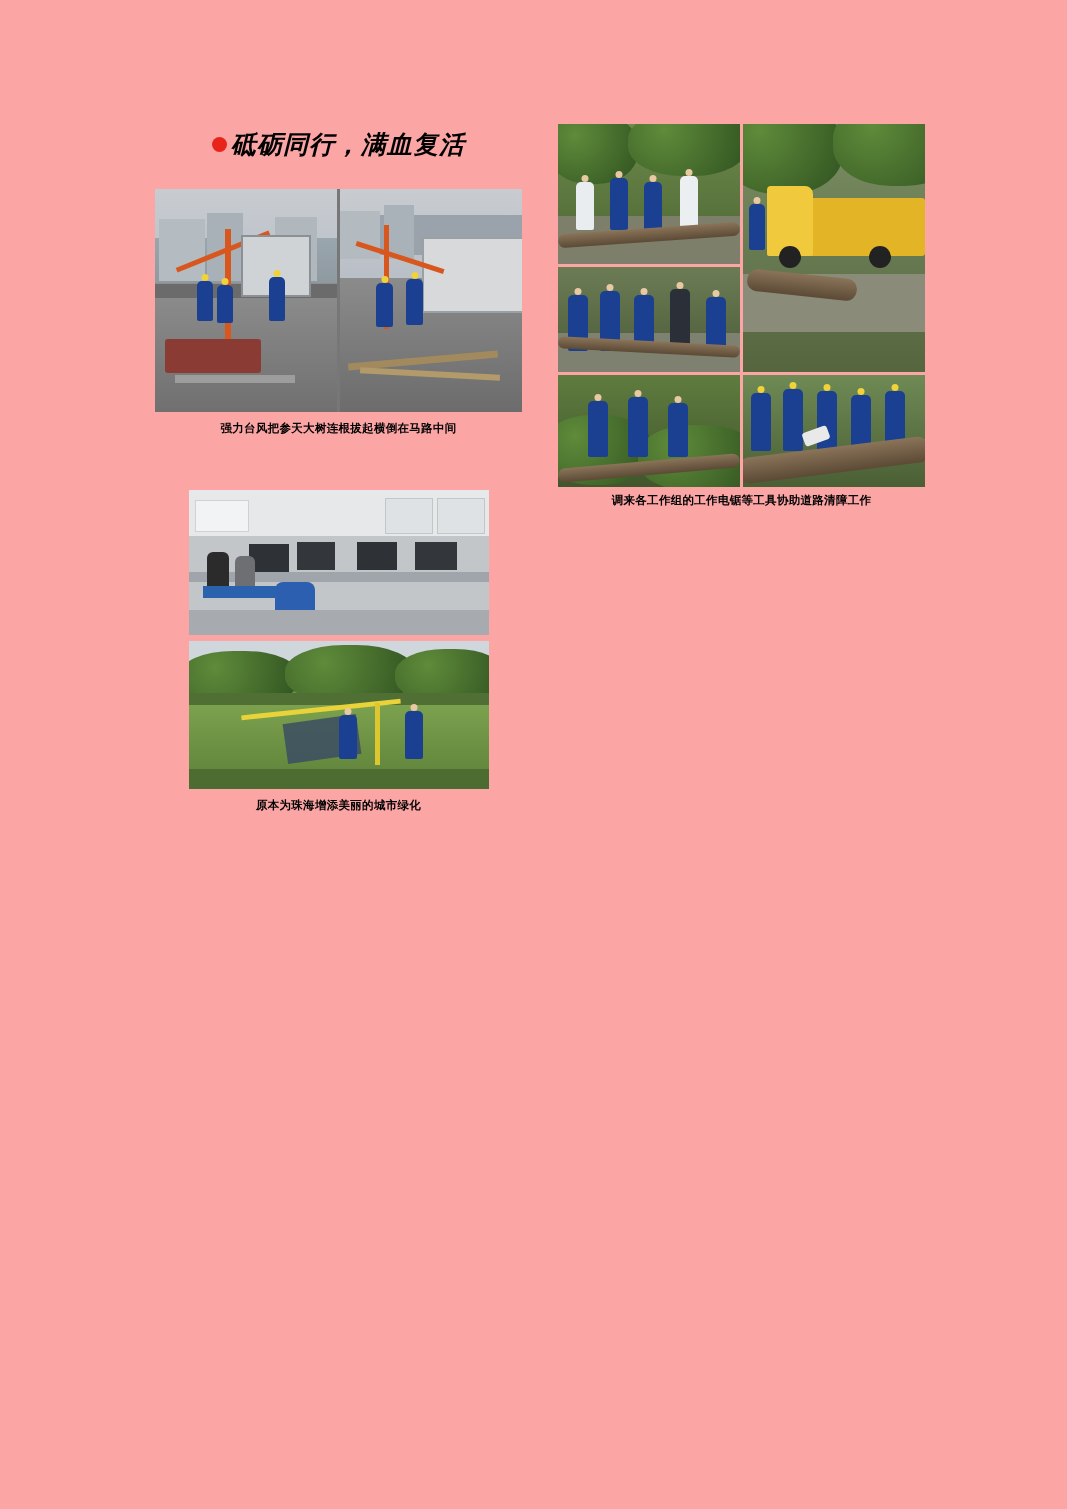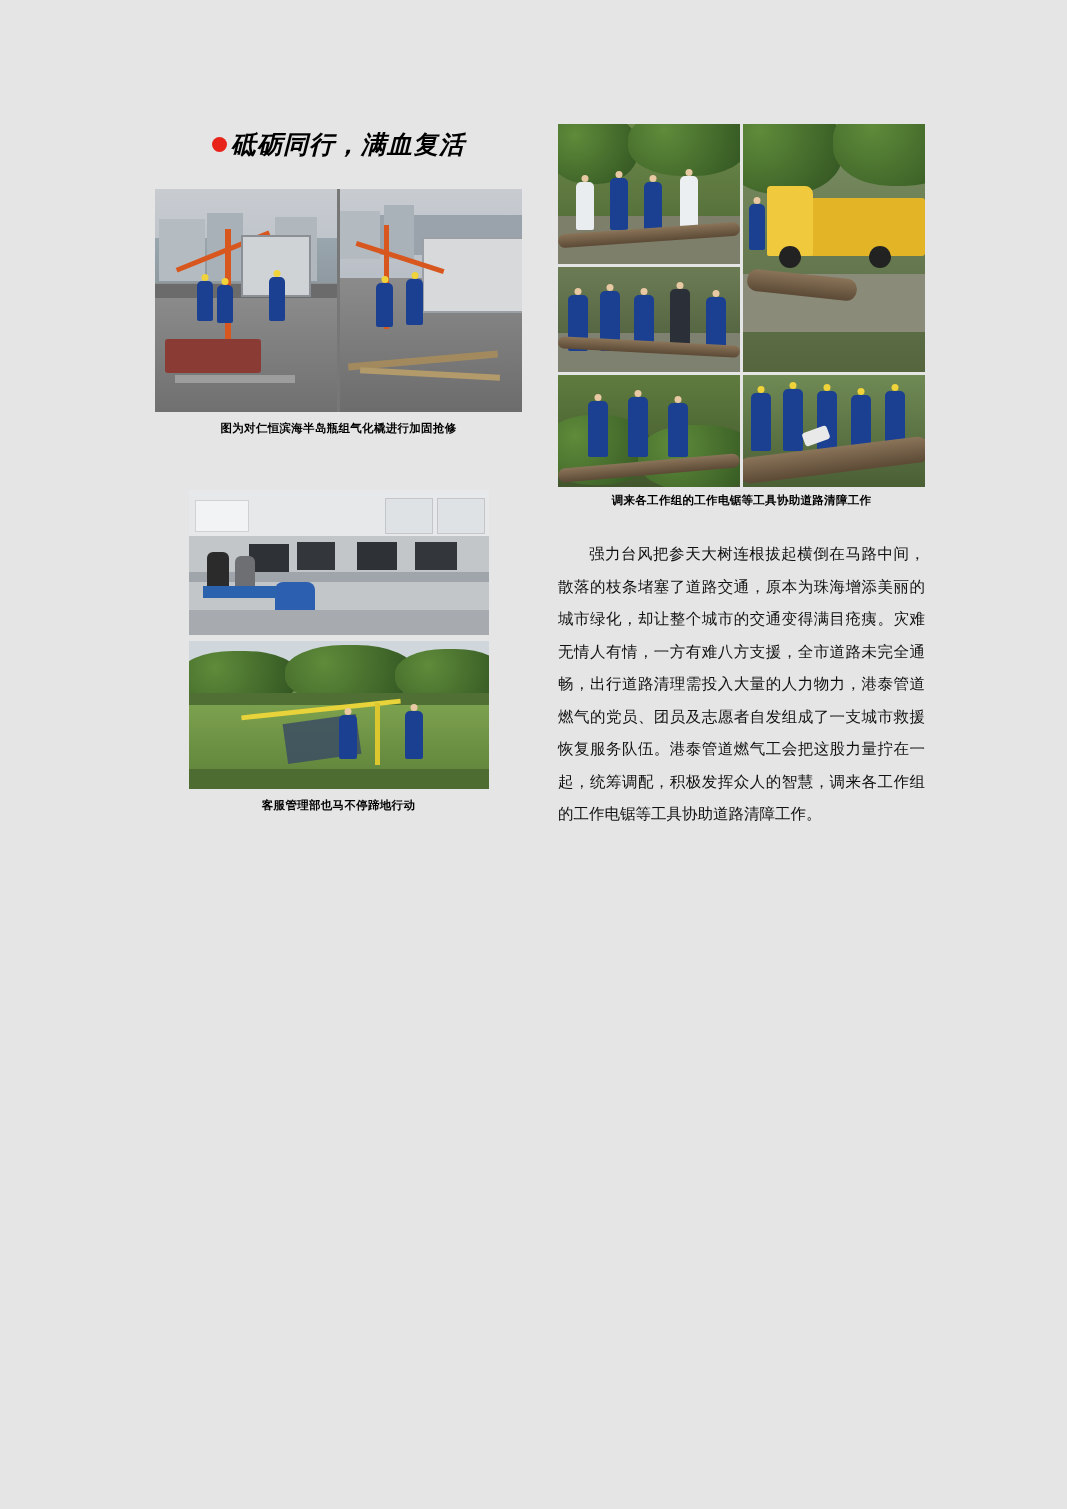"砥砺同行，满血复活" .page { background: #e5e5e5 -> #fca5a5 }
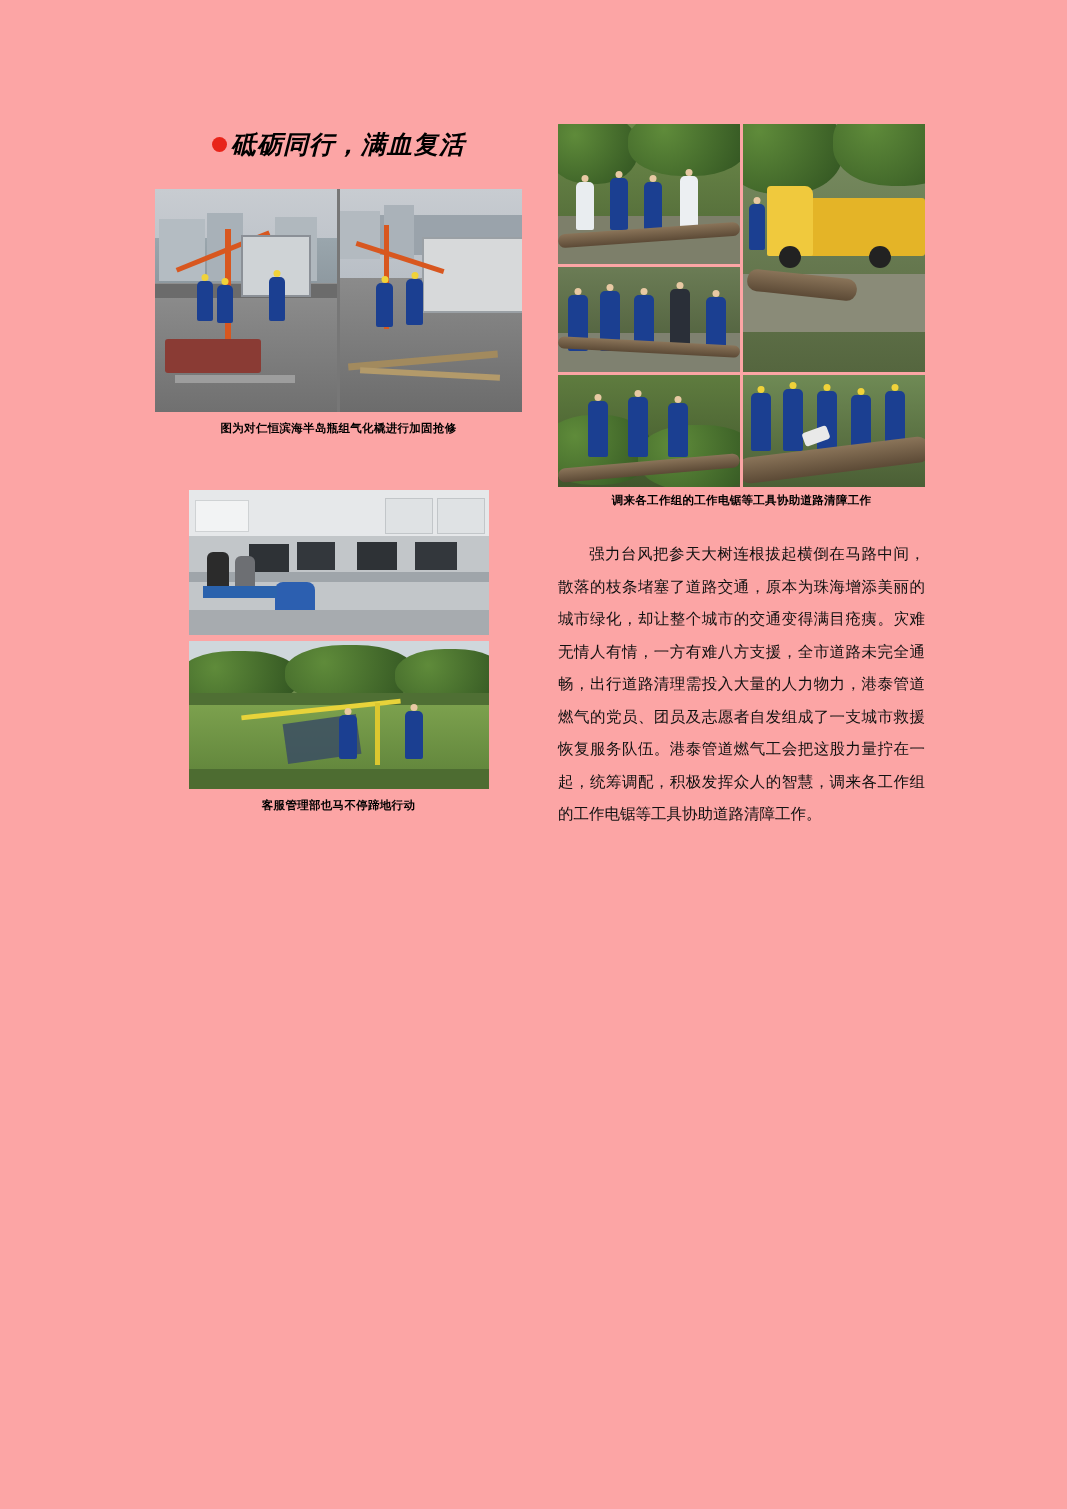"图为对仁恒滨海半岛瓶组气化橇进行加固抢修" figcaption.fig-caption { text: 图为对仁恒滨海半岛瓶组气化橇进行加固抢修 -> 强力台风把参天大树连根拔起横倒在马路中间 }
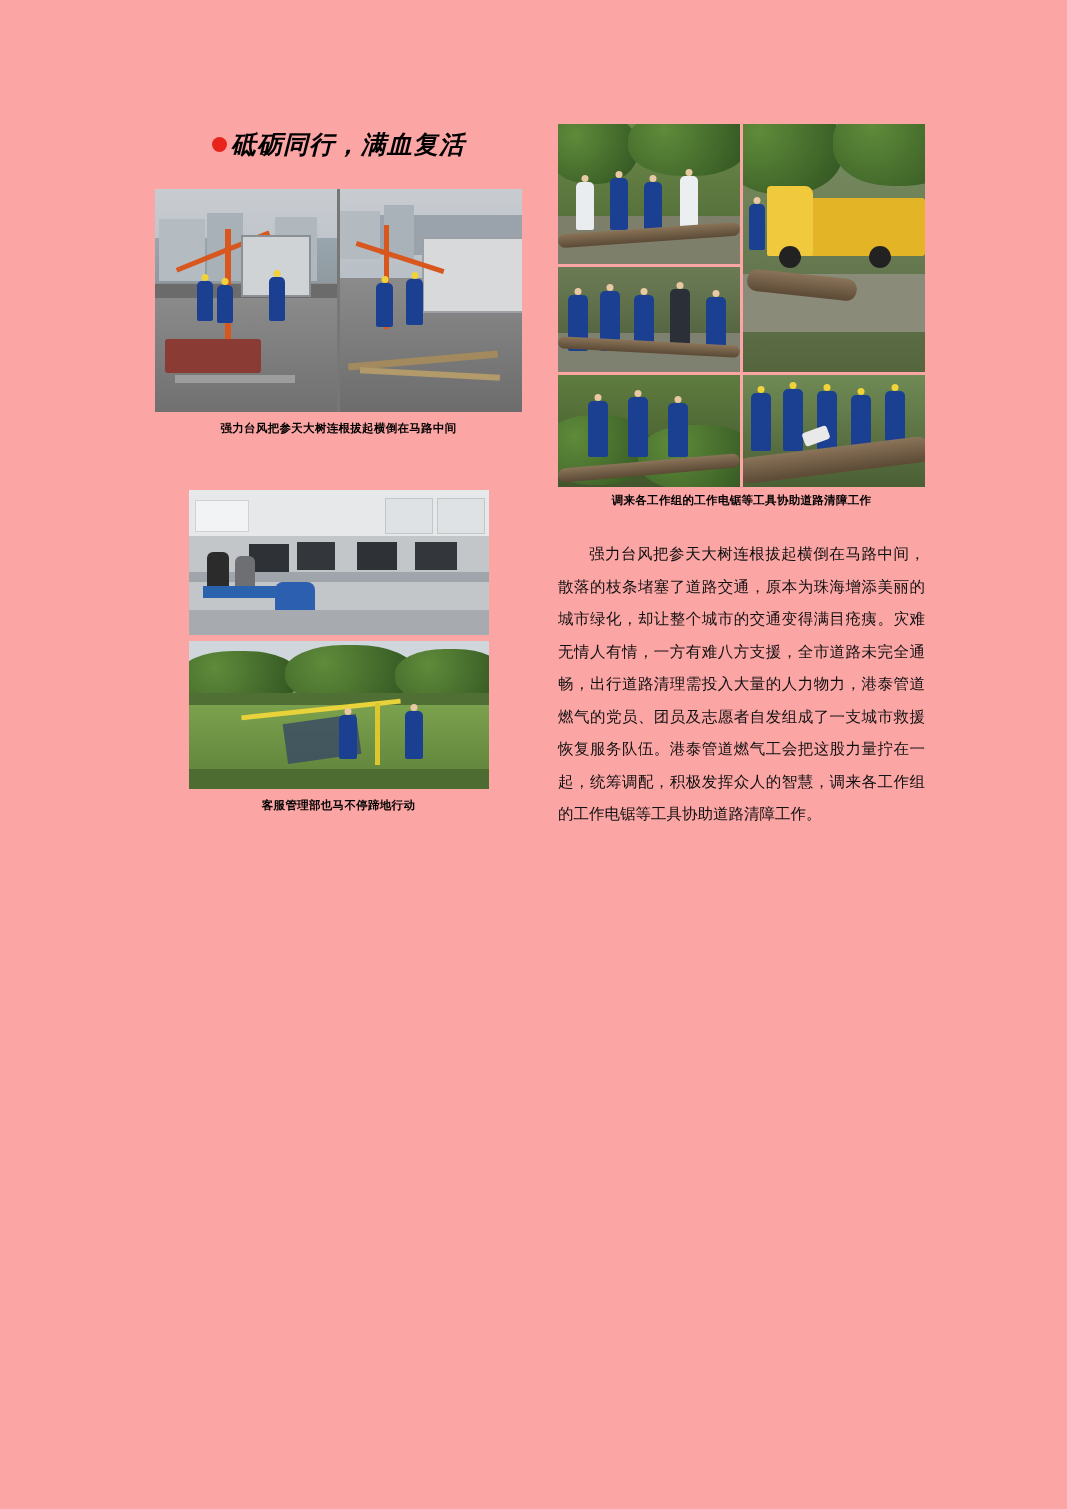"强力台风把参天大树连根拔起横倒在马路中间，散落的枝条堵塞了道路交通，原本为珠海增" p.body { html: <p>强力台风把参天大树连根拔起横倒在马路中间，散落的枝条堵塞了道路交通，原本为珠海增添美丽的城市绿化，却让整个城市的交通变得满目疮痍。灾难无情人有情，一方有难八方支援，全市道路未完全通畅，出行道路清理需投入大量的人力物力，港泰管道燃气的党员、团员及志愿者自发组成了一支城市救援恢复服务队伍。港泰管道燃气工会把这股力量拧在一起，统筹调配，积极发挥众人的智慧，调来各工作组的工作电锯等工具协助道路清障工作。</p> -> none }
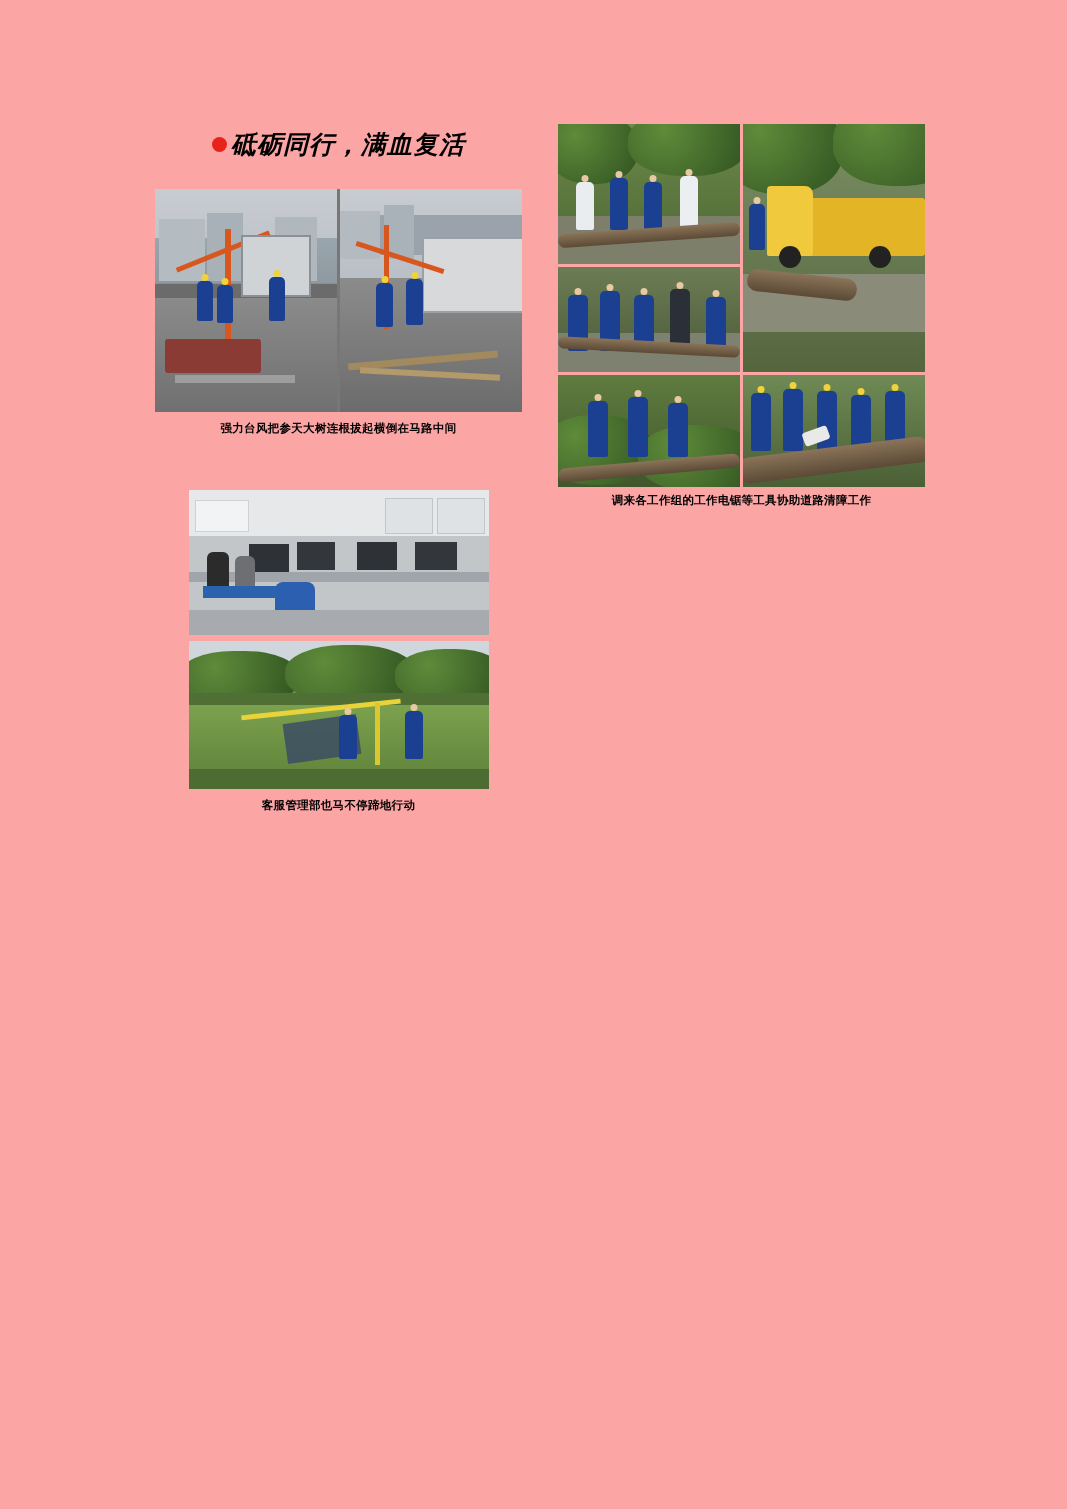"客服管理部也马不停蹄地行动" figcaption.fig-caption { text: 客服管理部也马不停蹄地行动 -> 原本为珠海增添美丽的城市绿化 }
